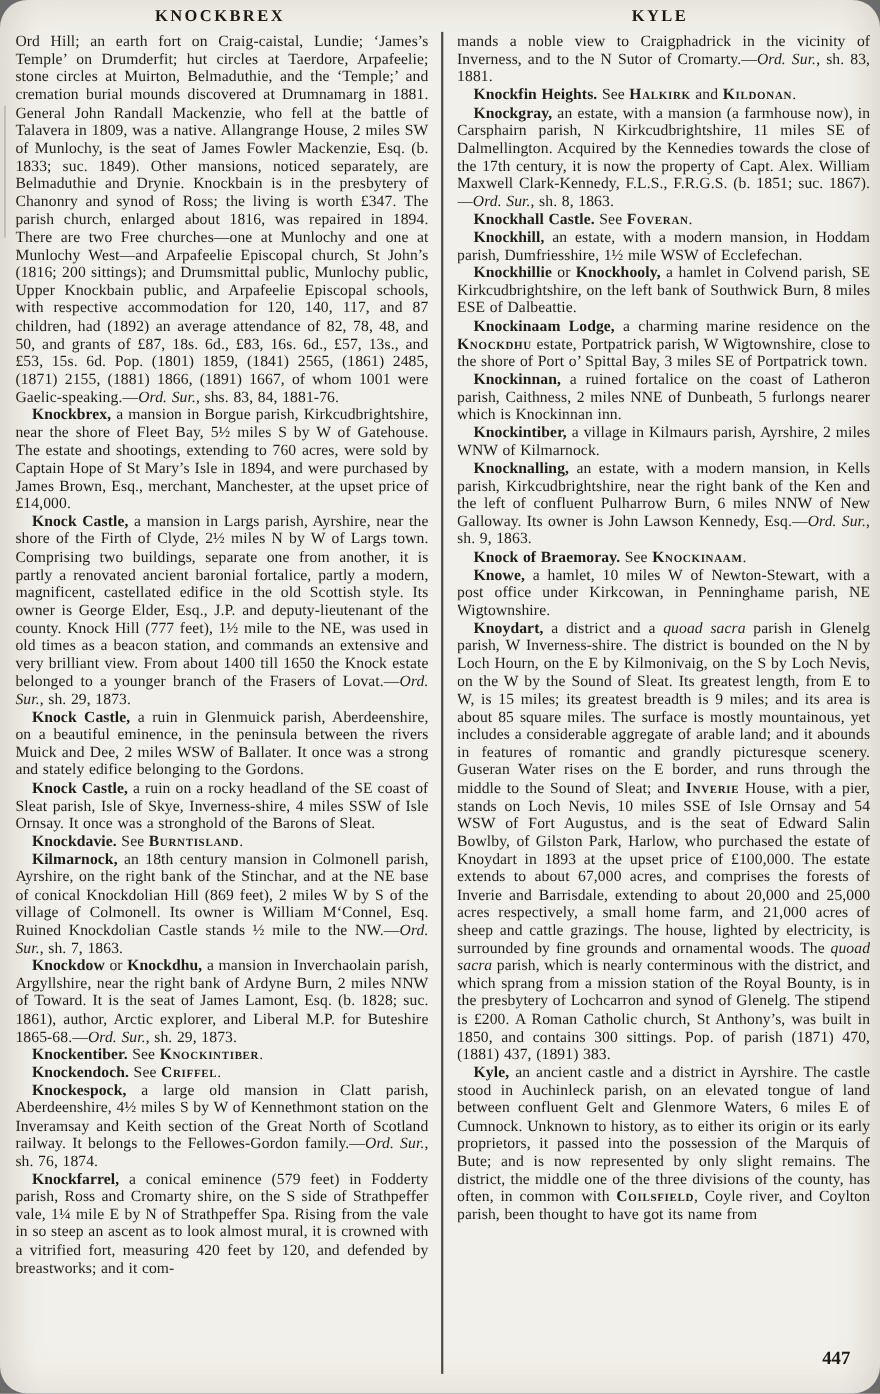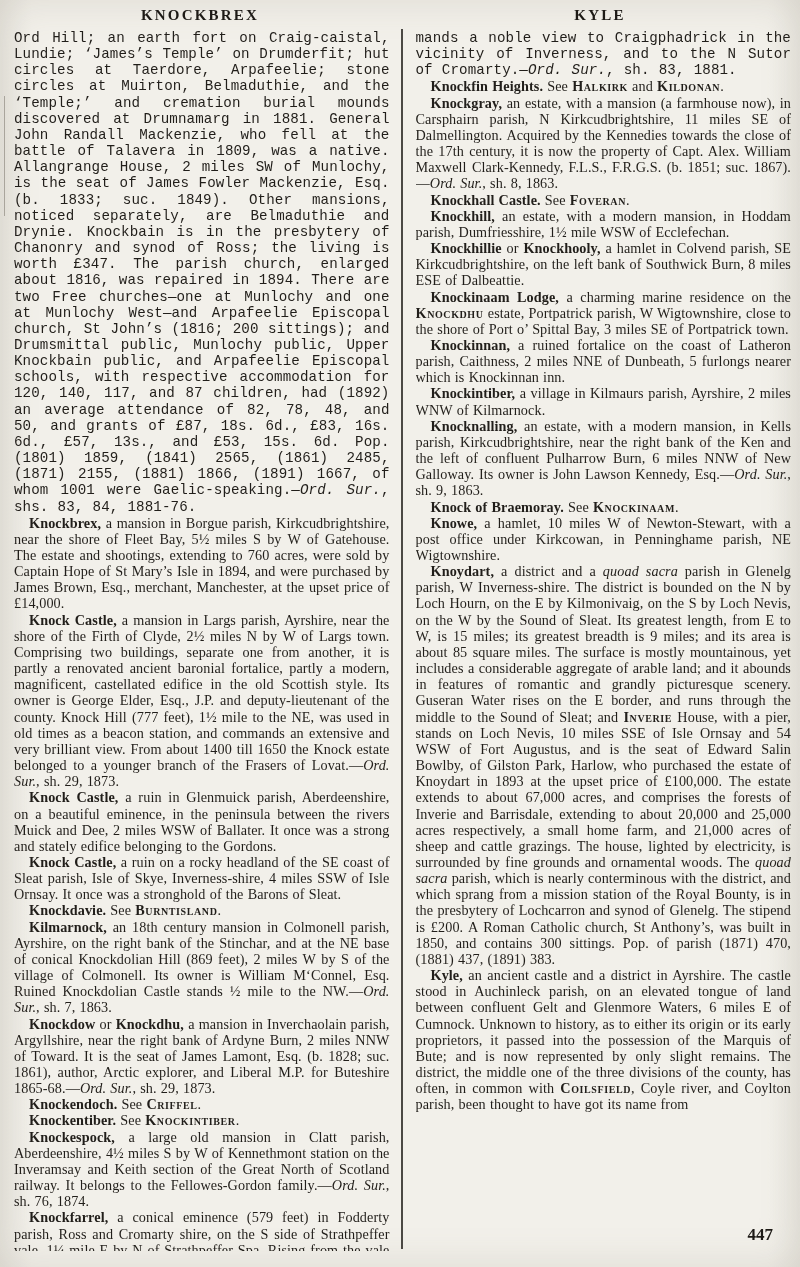"KNOCKBREX" .page { border-radius: none -> 25px }
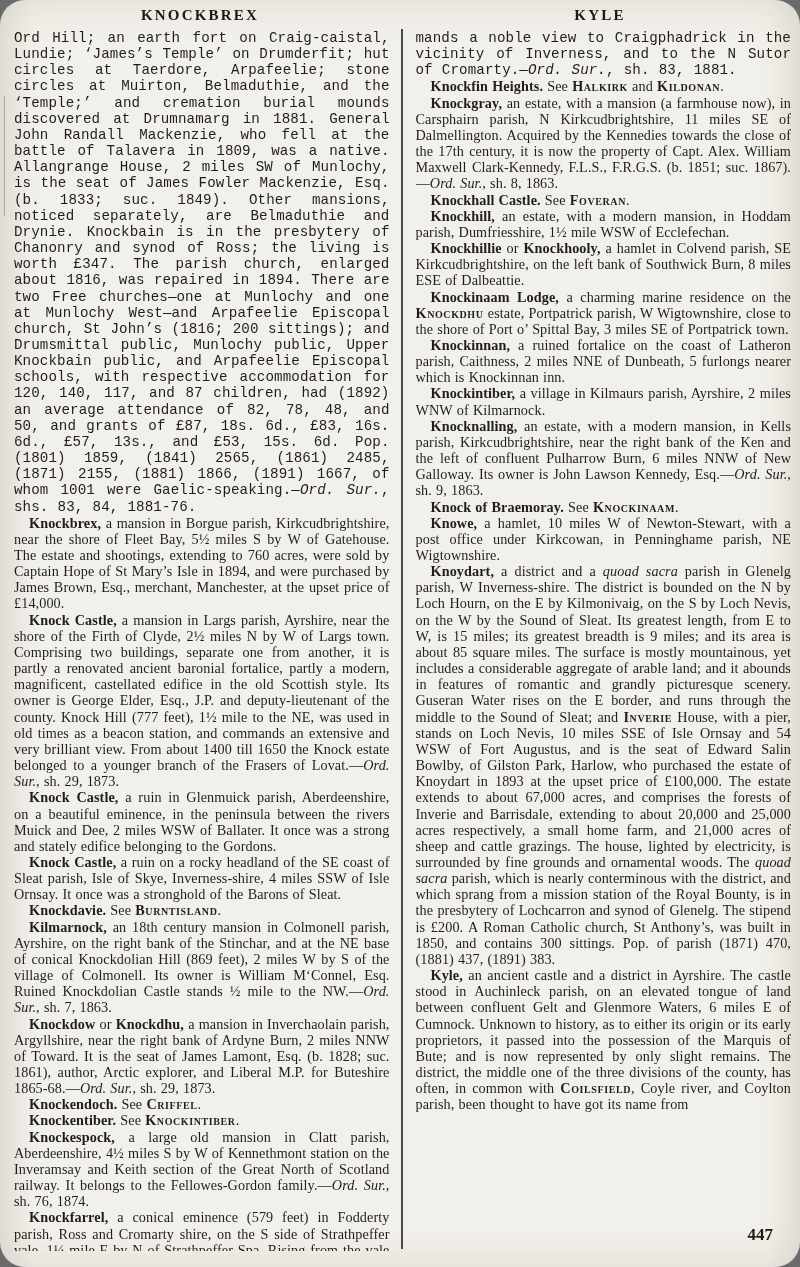"Ord Hill; an earth fort" .entry.no-indent { font-family: Liberation Mono, monospace -> none }
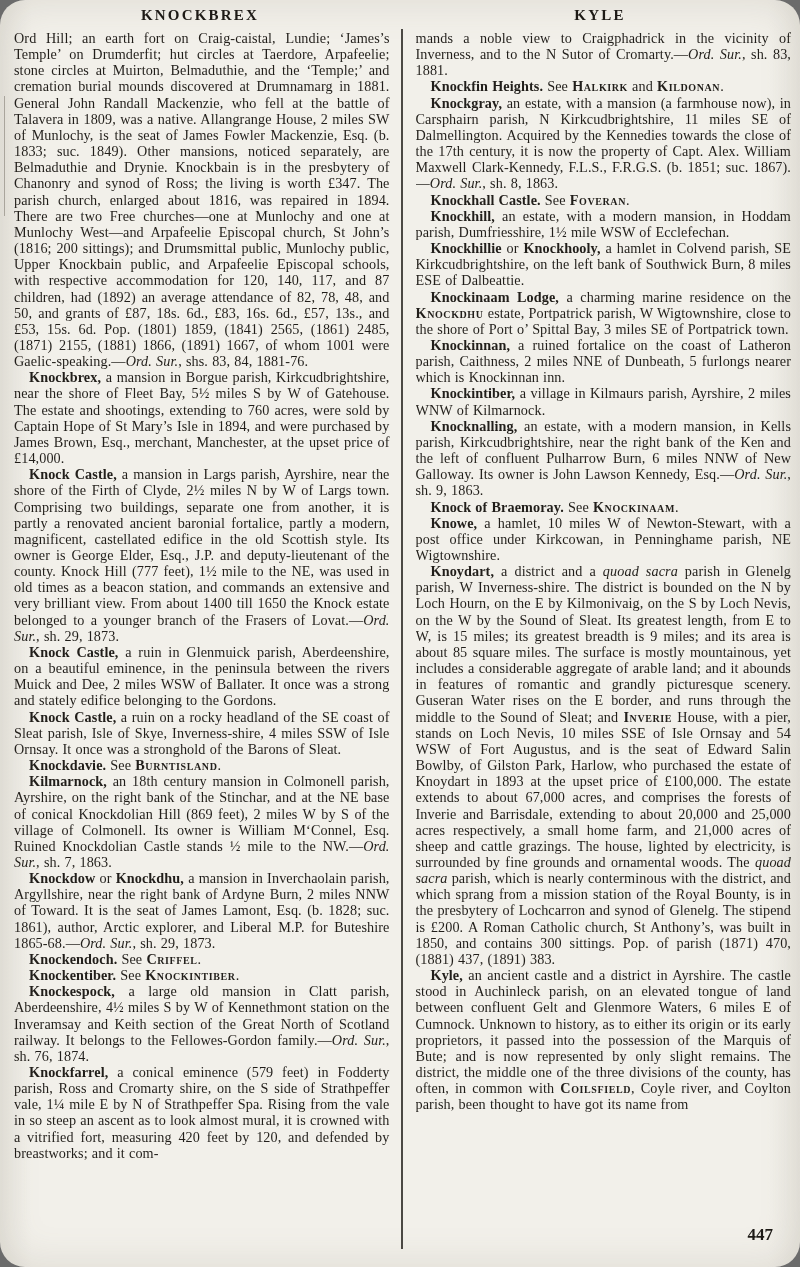"Knockendoch. See Criffel." p.entry { order: before "Knockentiber. See Knockintiber." -> after "Knockentiber. See Knockintiber." }
